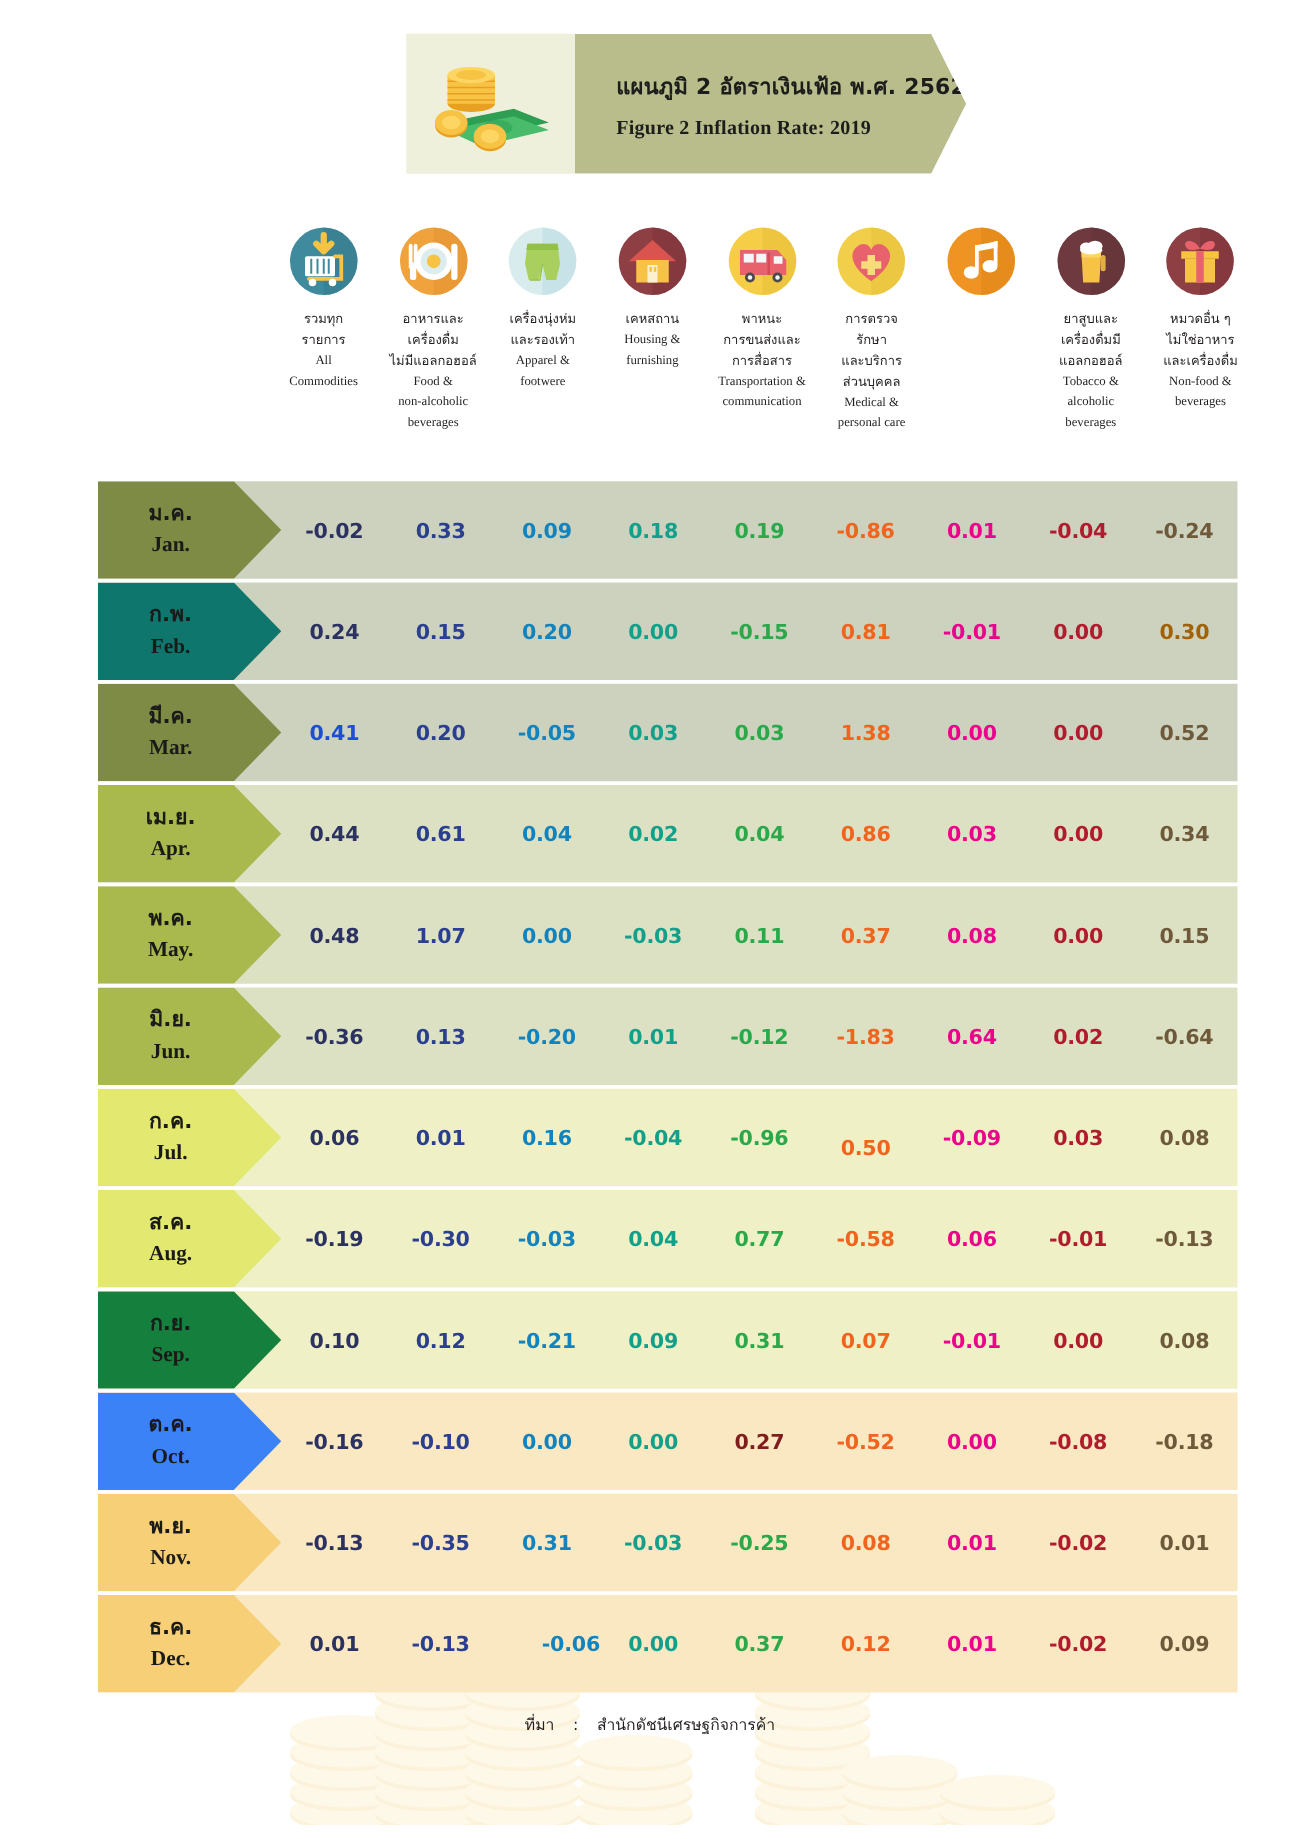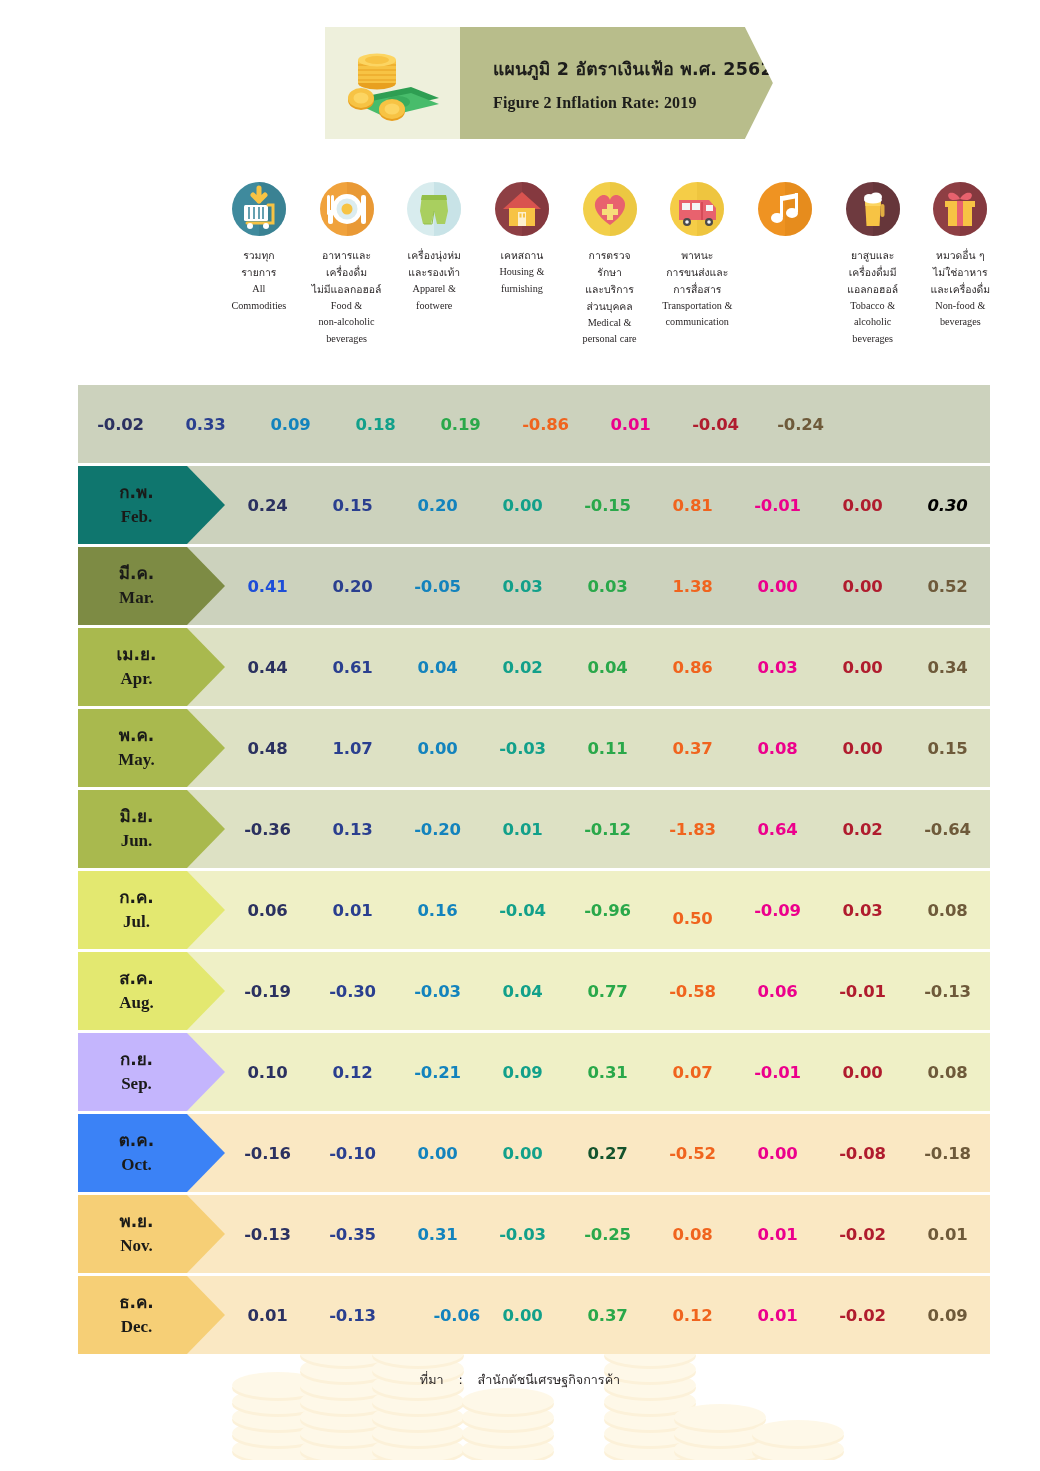"การตรวจ" div.hcol { order: before "พาหนะ" -> after "พาหนะ" }
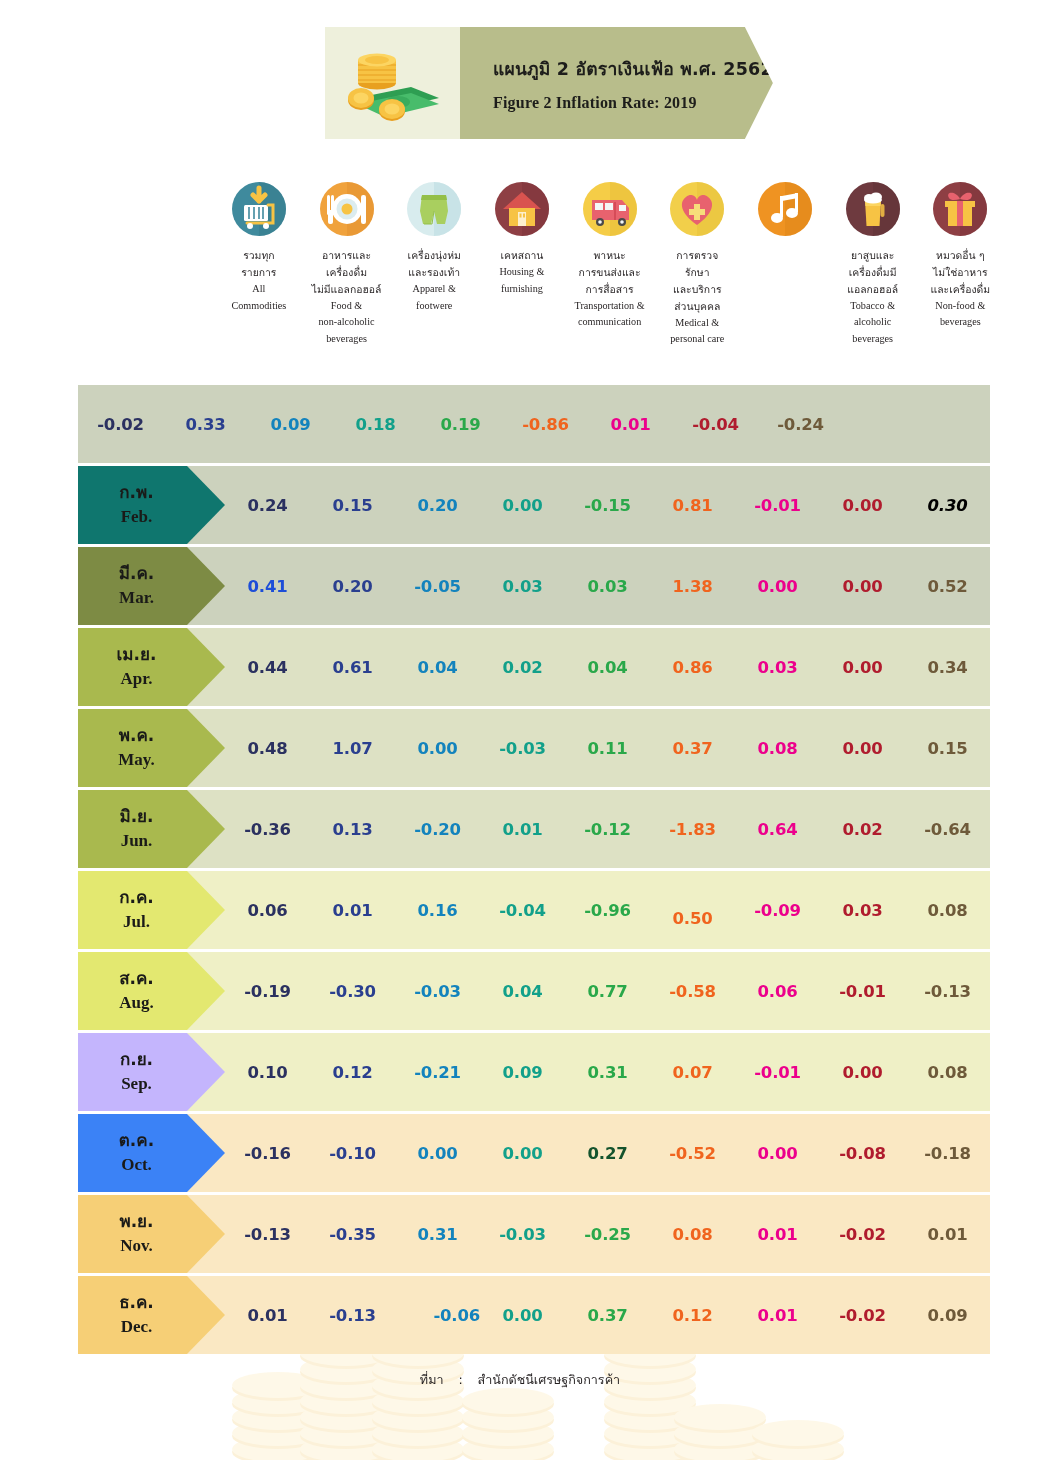"ม.ค." div.month-tab { html: none -> <div> <span>ม.ค.</span> <span>Jan.</span> </div> }
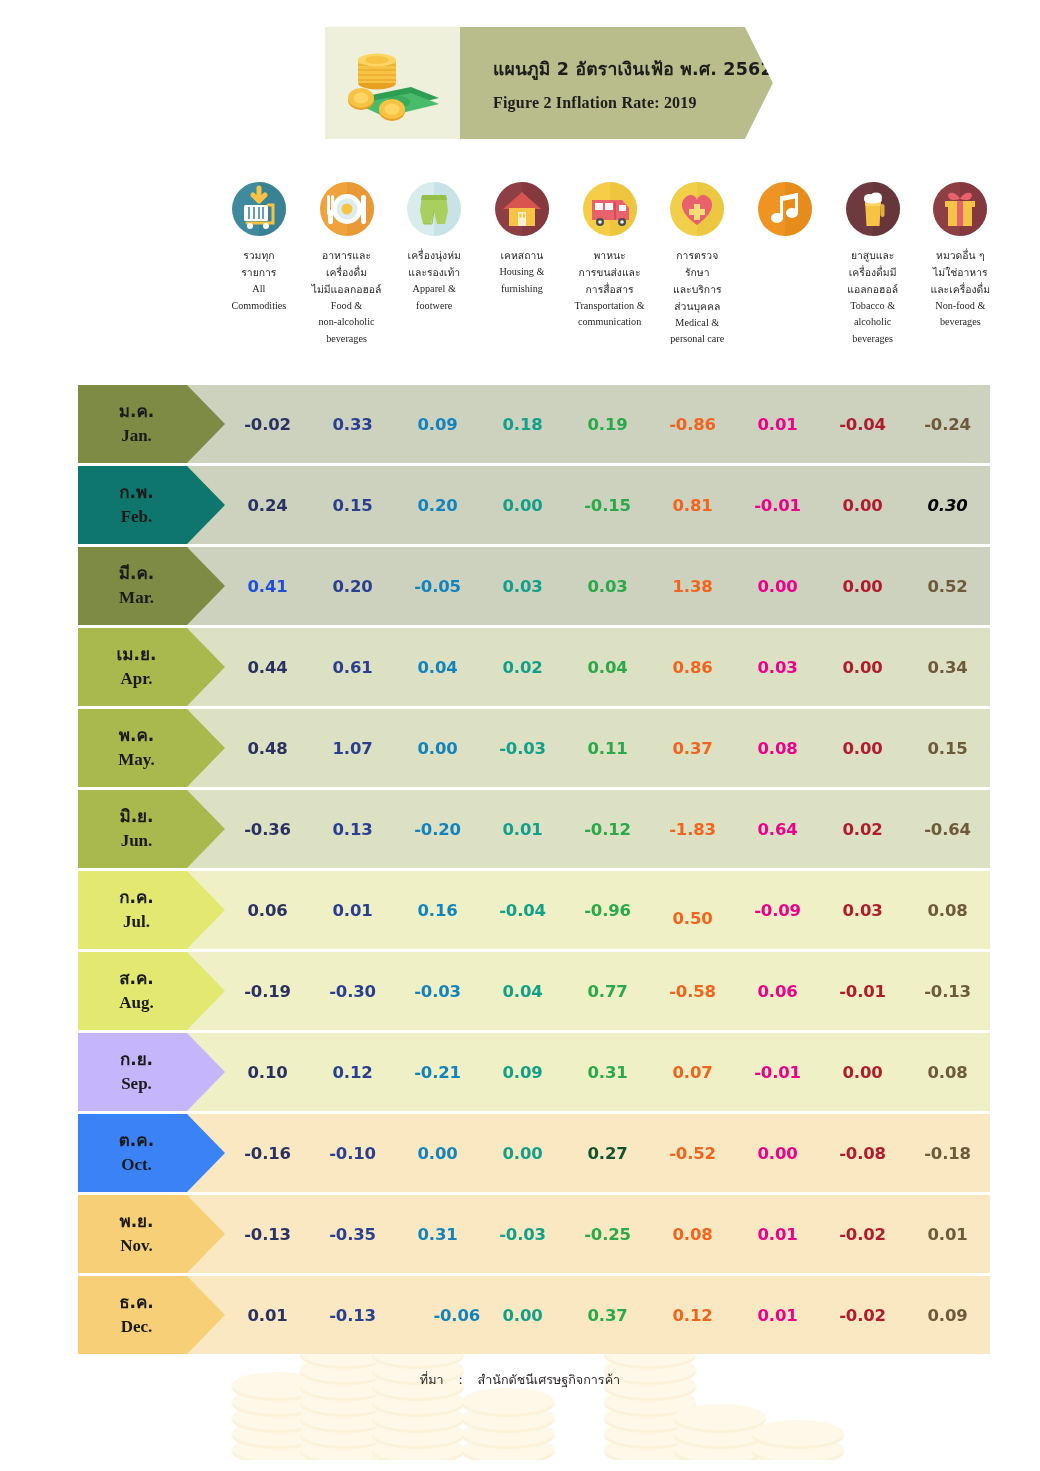"0.30" div.cell { color: #000000 -> #a16207; font-style: italic -> none }
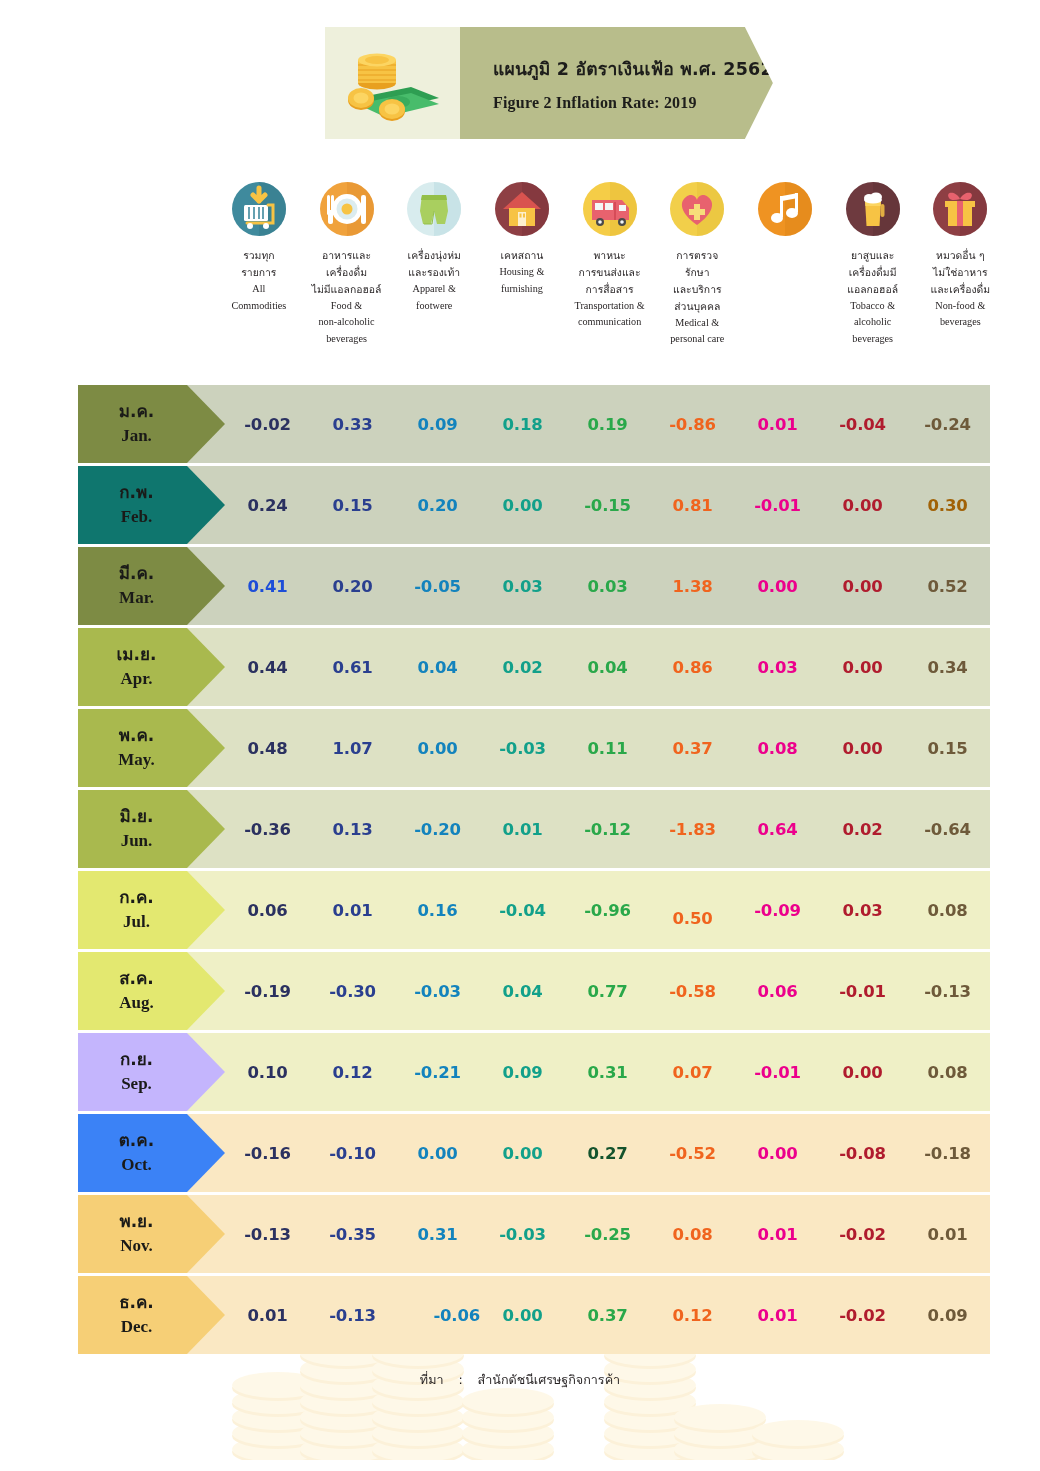"ก.ย." div.month-tab { background: #c4b5fd -> #15803d }
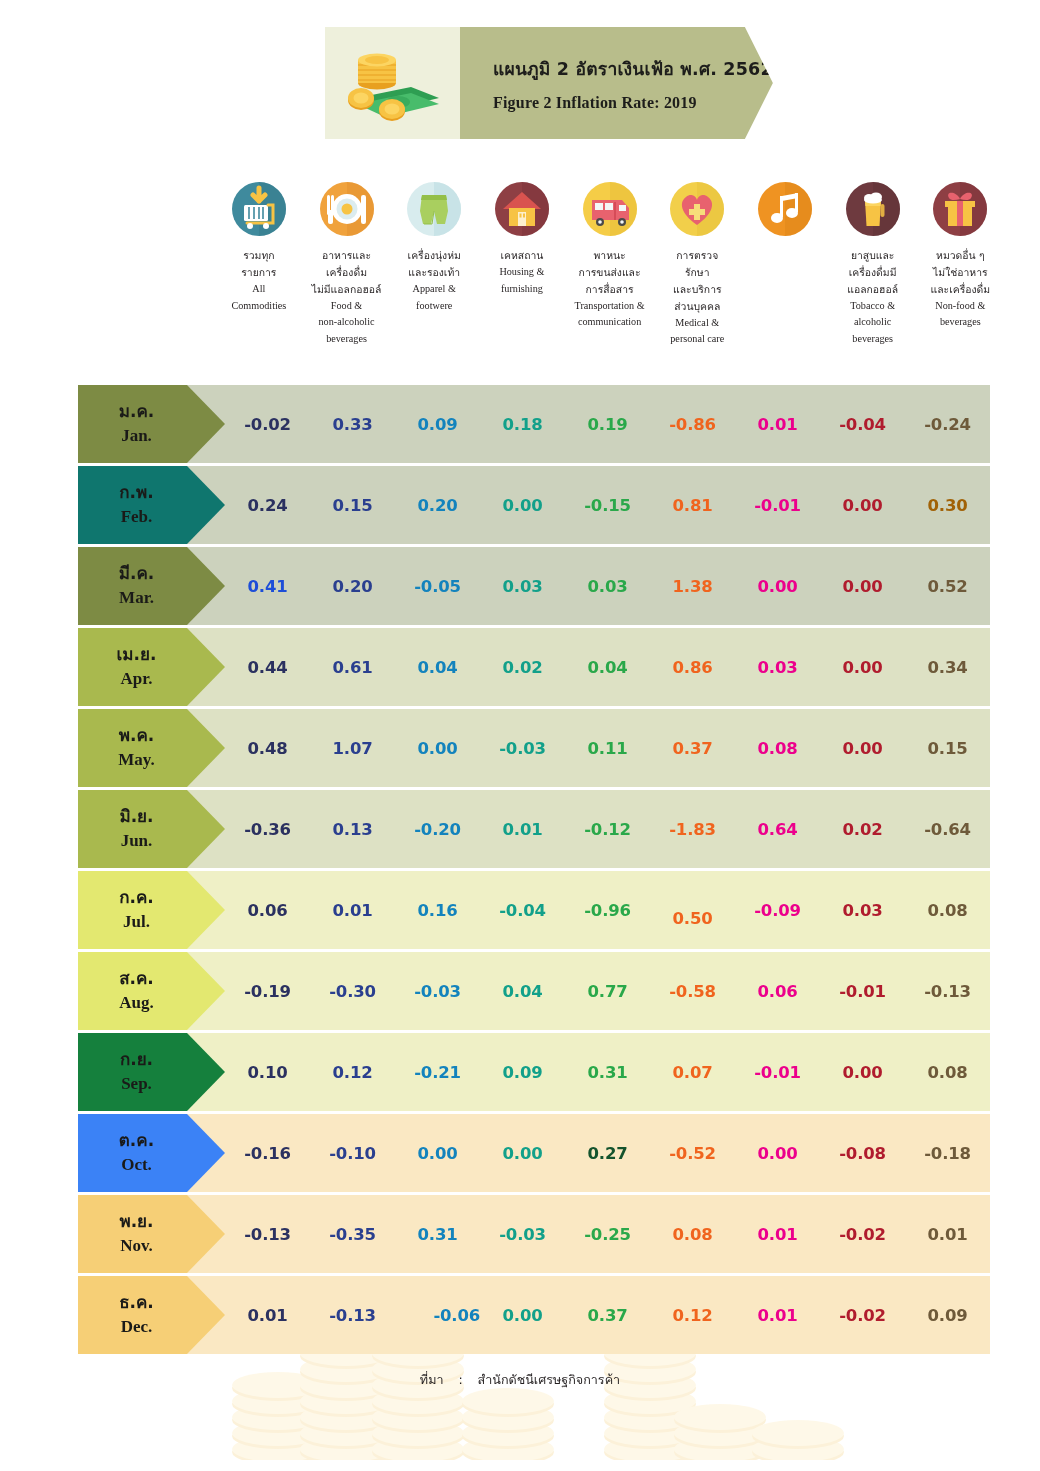"0.27" div.cell { color: #14532d -> #7f1d1d }
